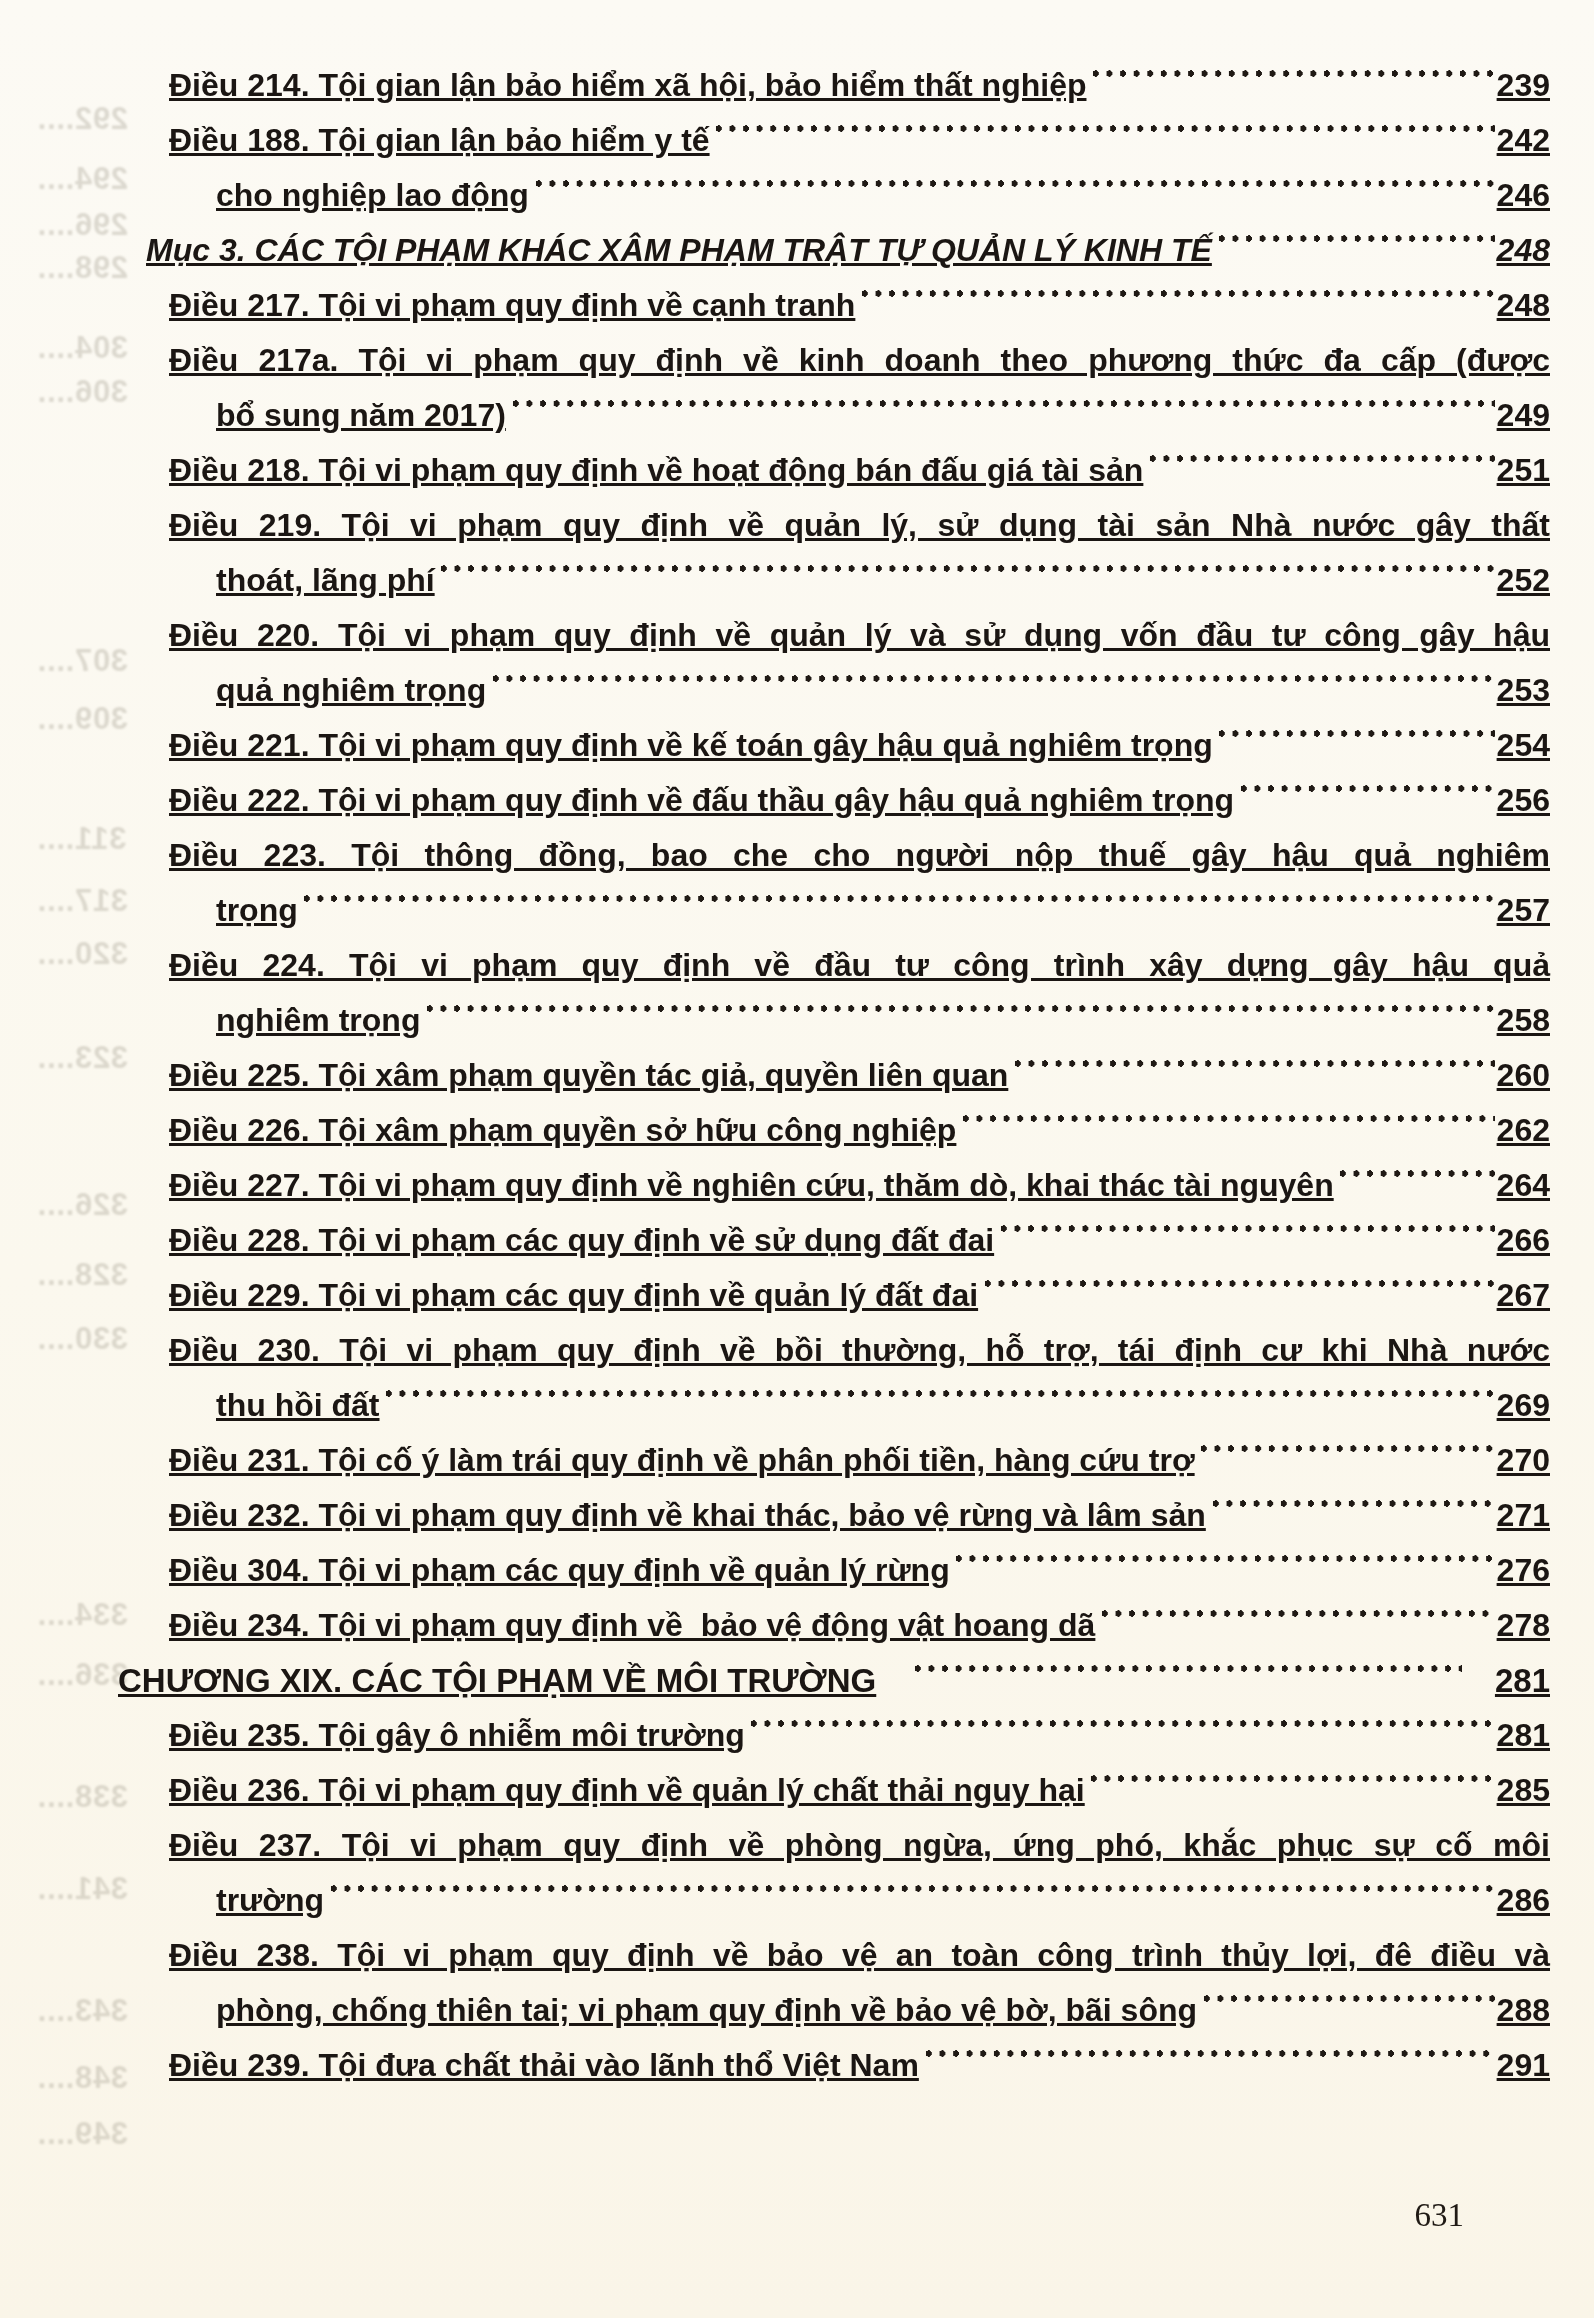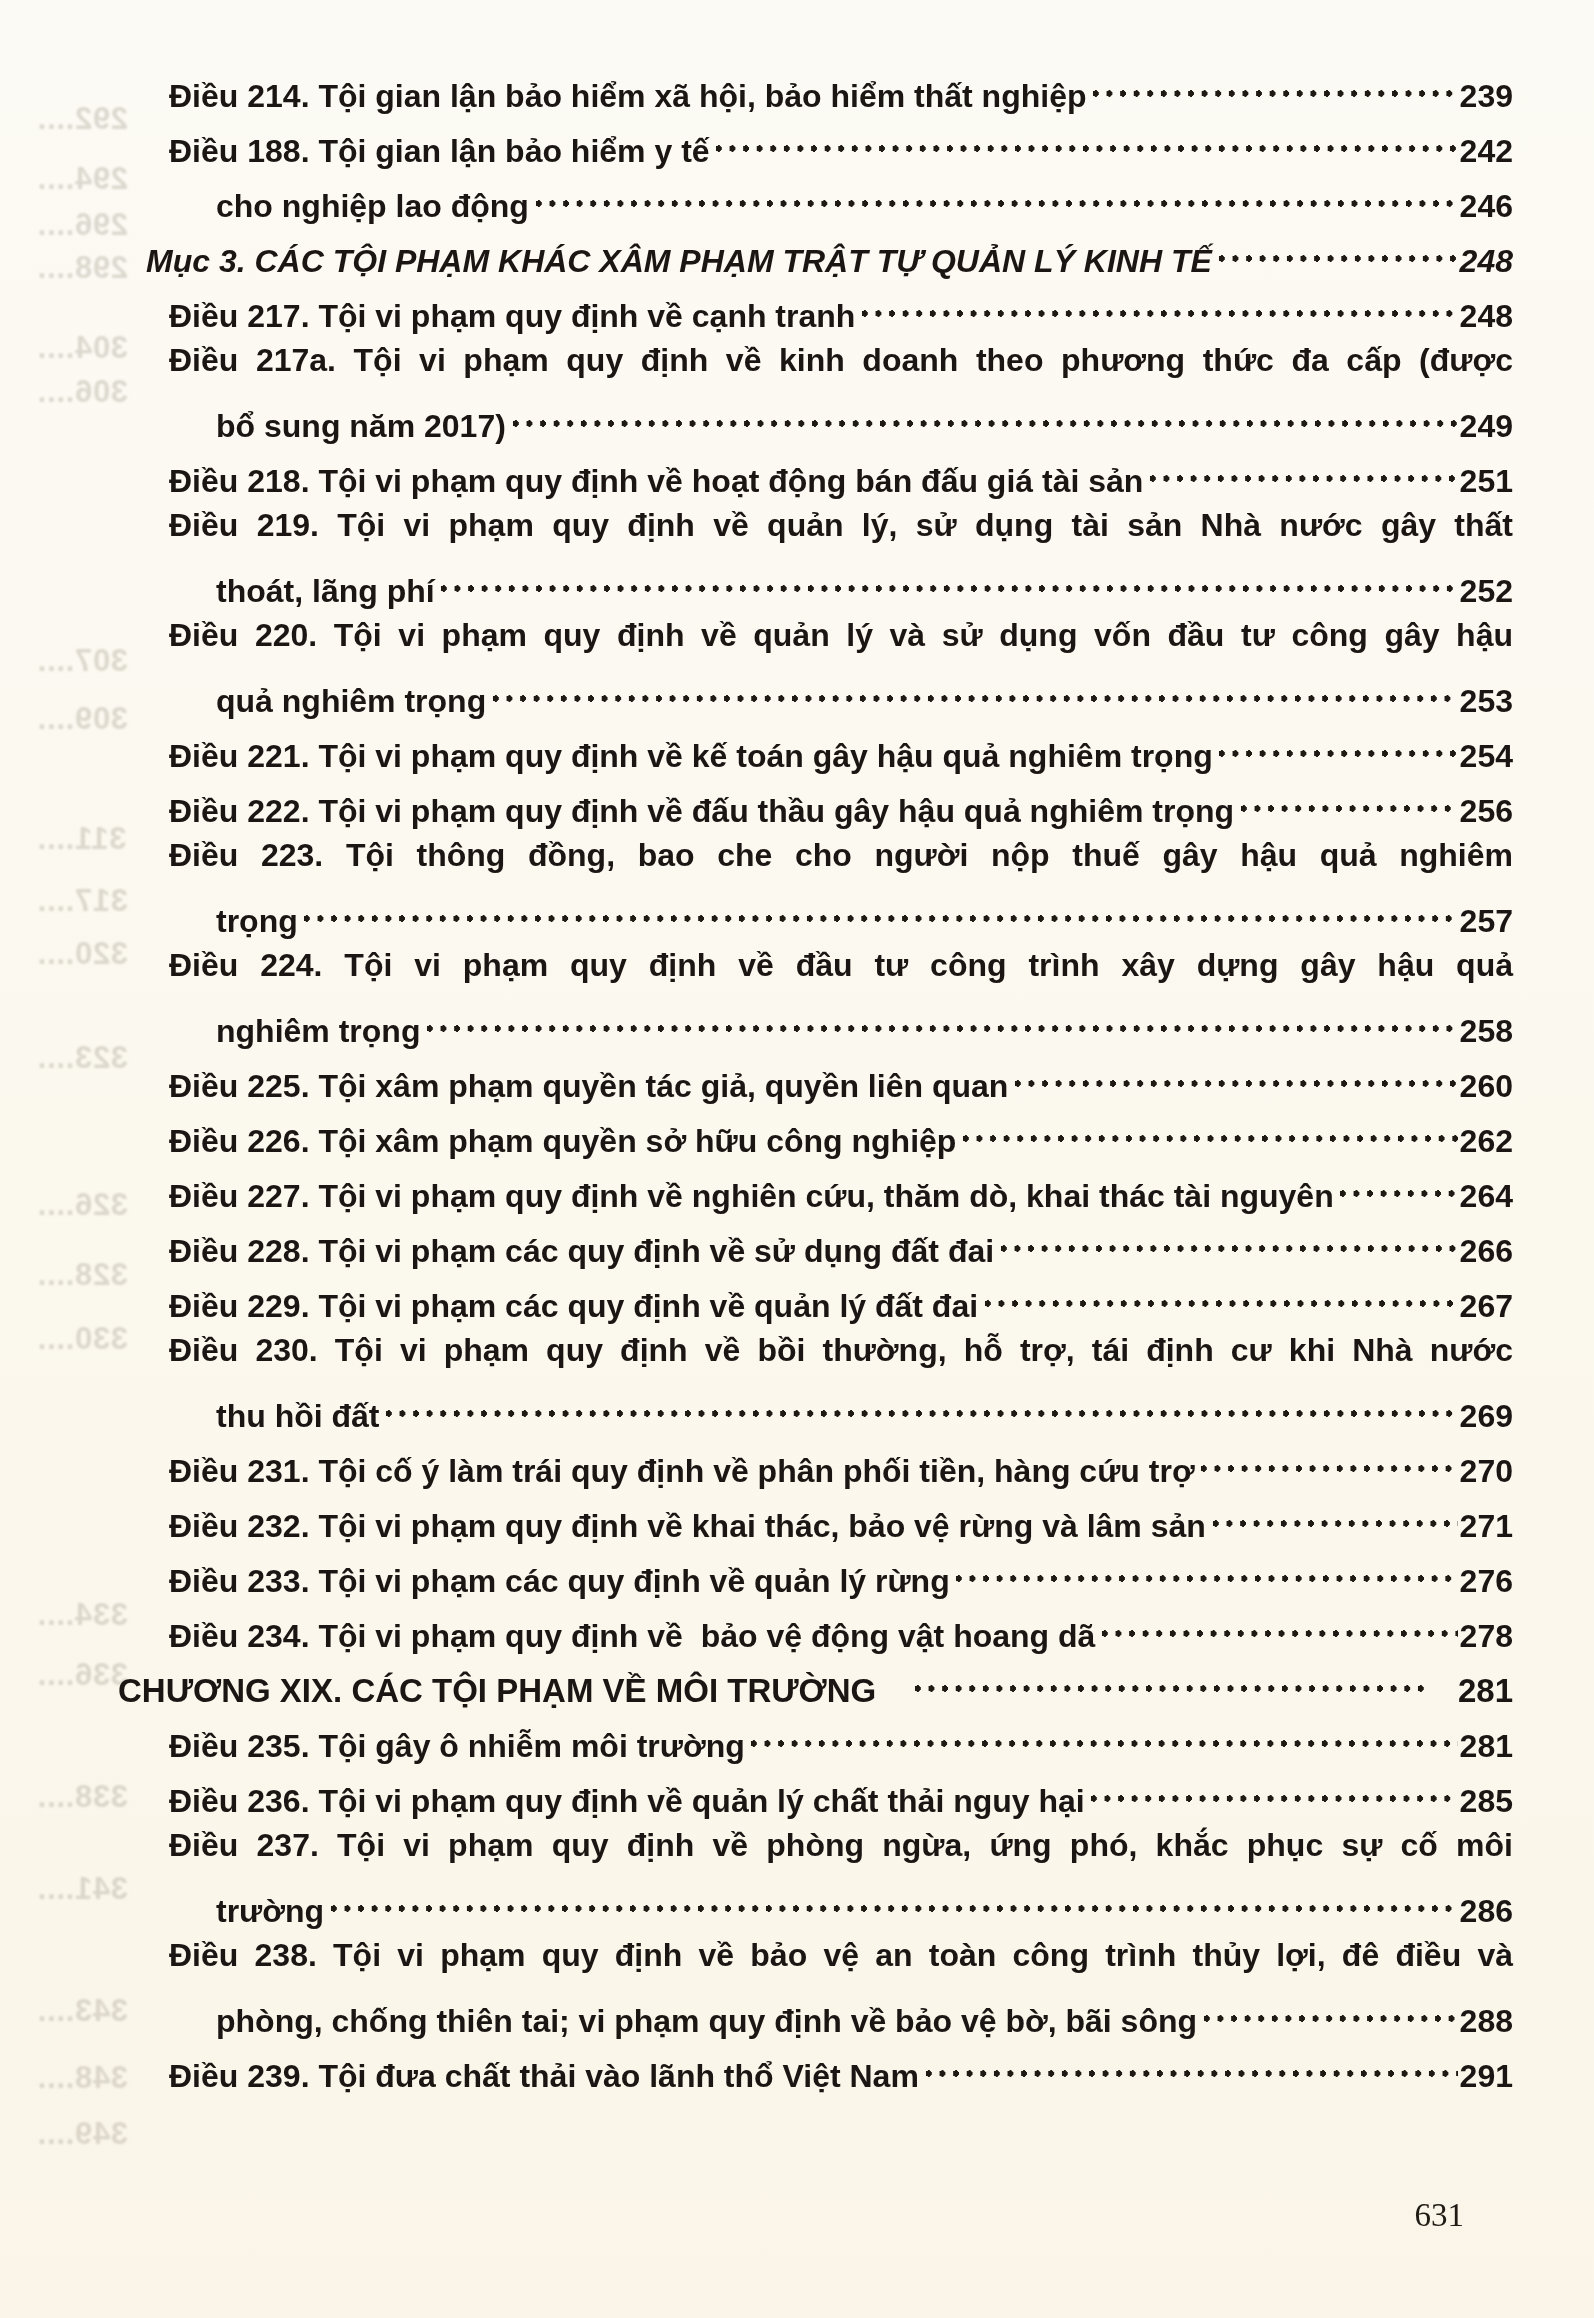"Điều 214. Tội gian lận" .line { align-items: center -> flex-start; padding-right: 81px -> 44px; text-decoration: none -> underline }
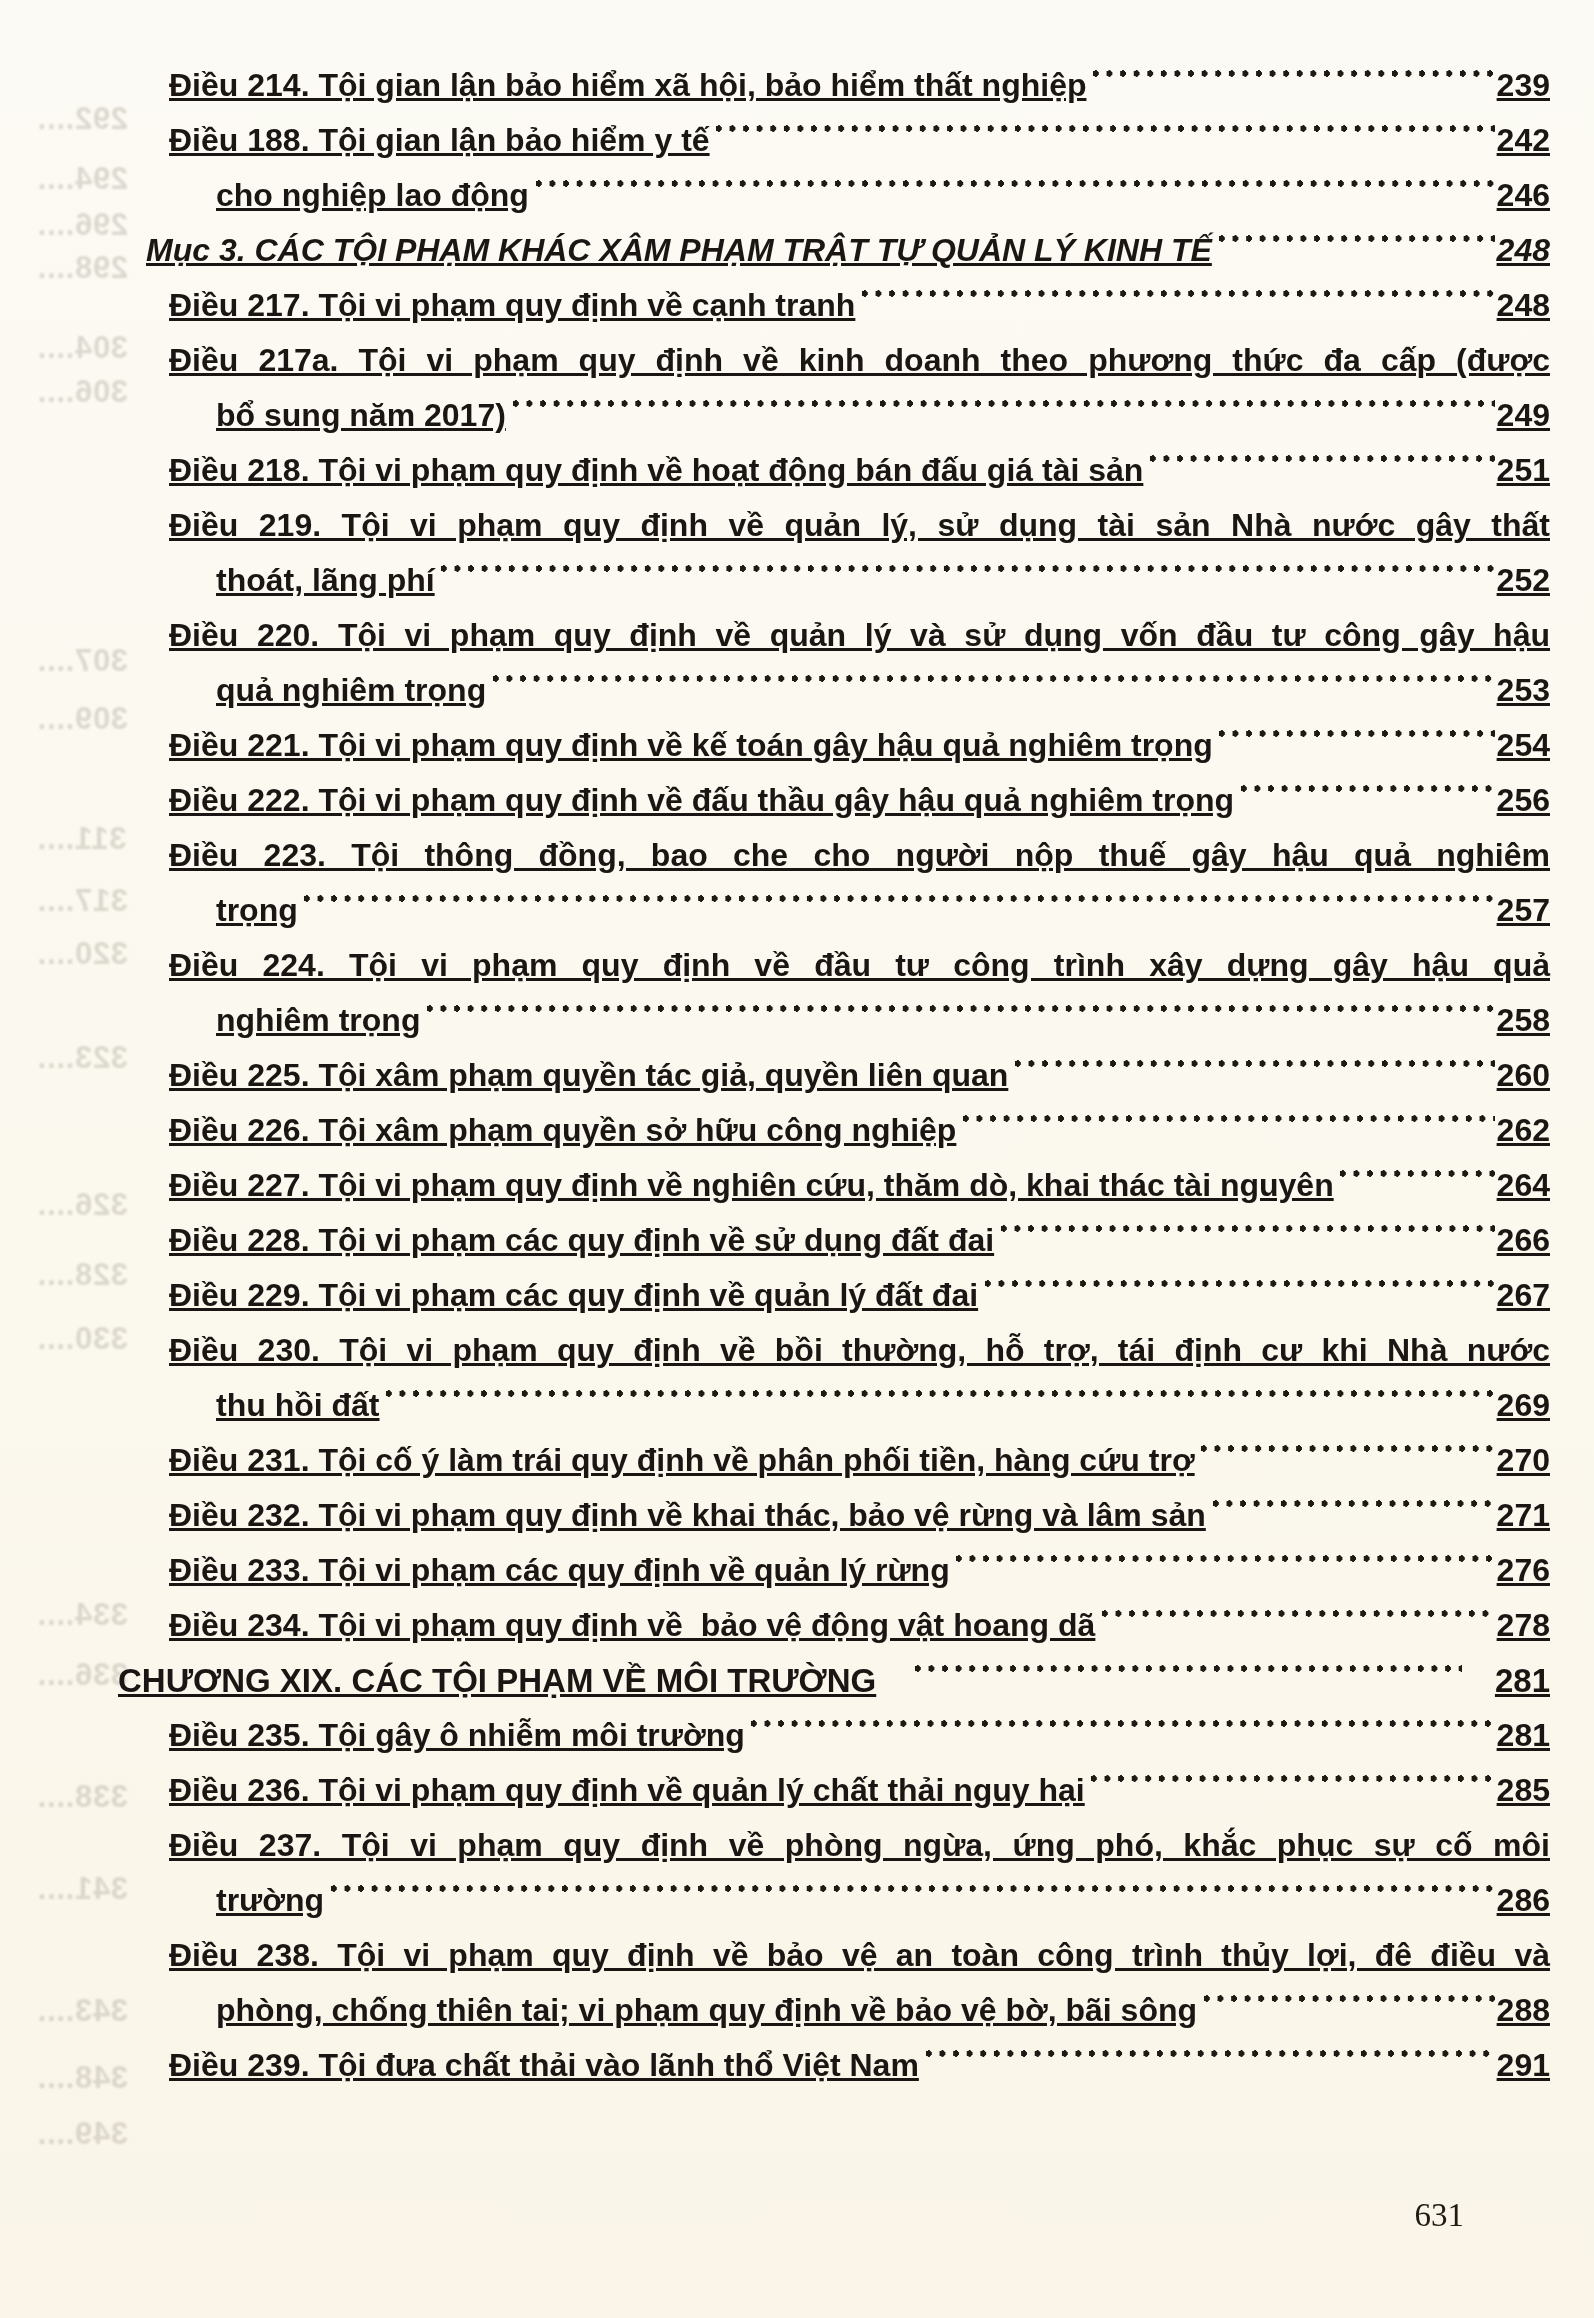"Điều 233. Tội vi phạm" span.txt { text: 233 -> 304 }
